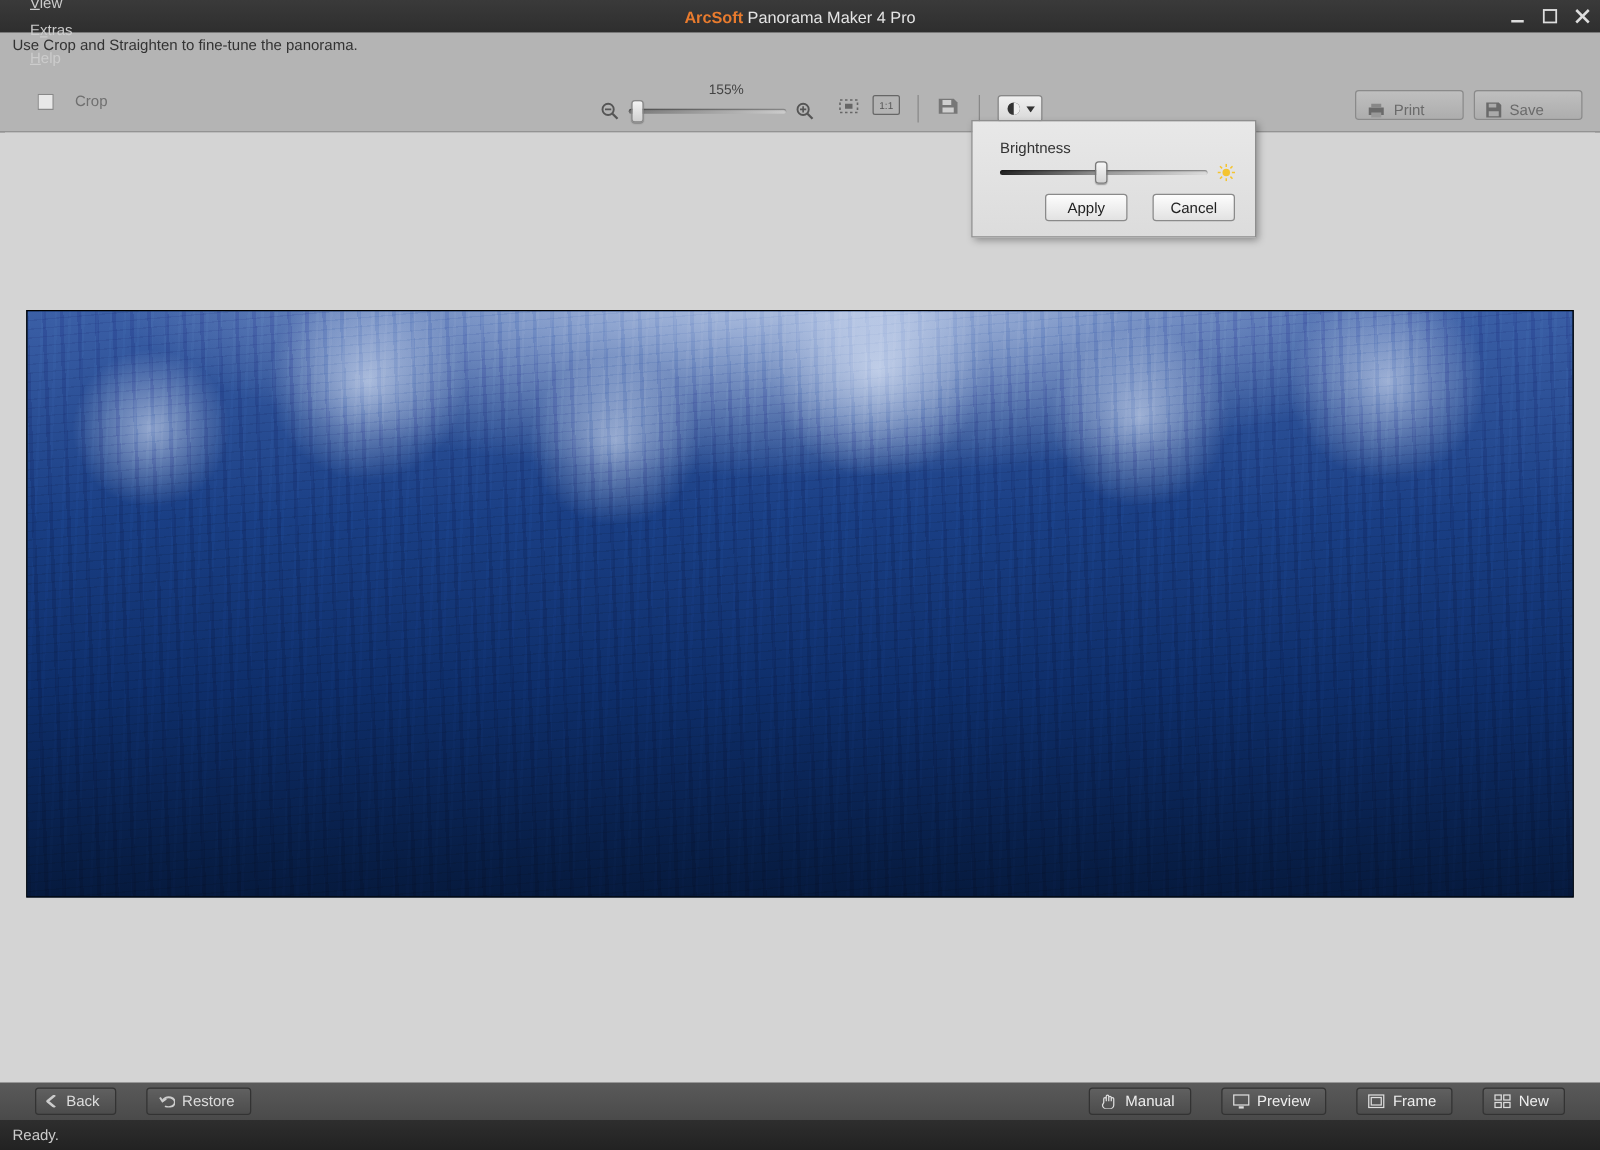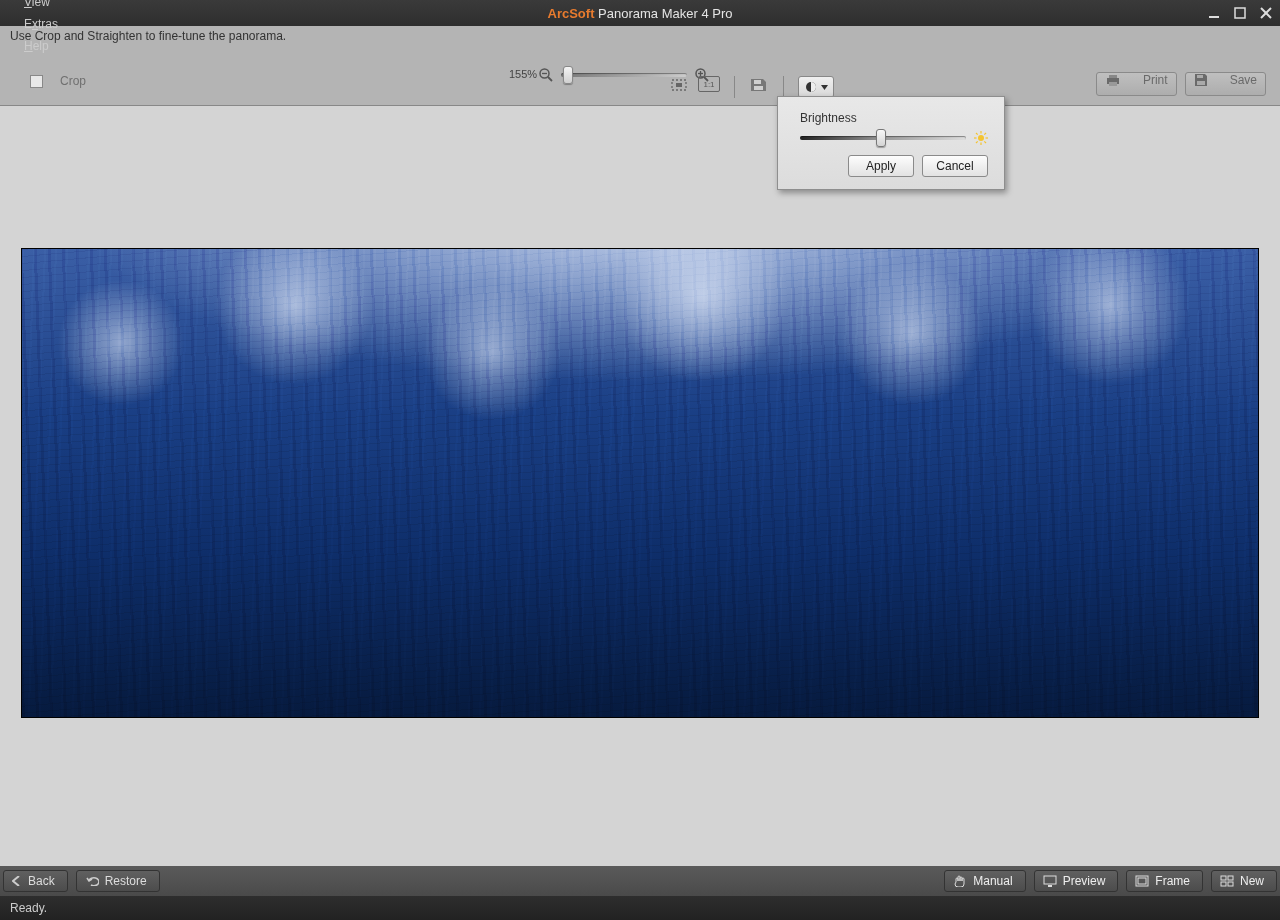"155%" .zoom-cluster { flex-direction: none -> column }
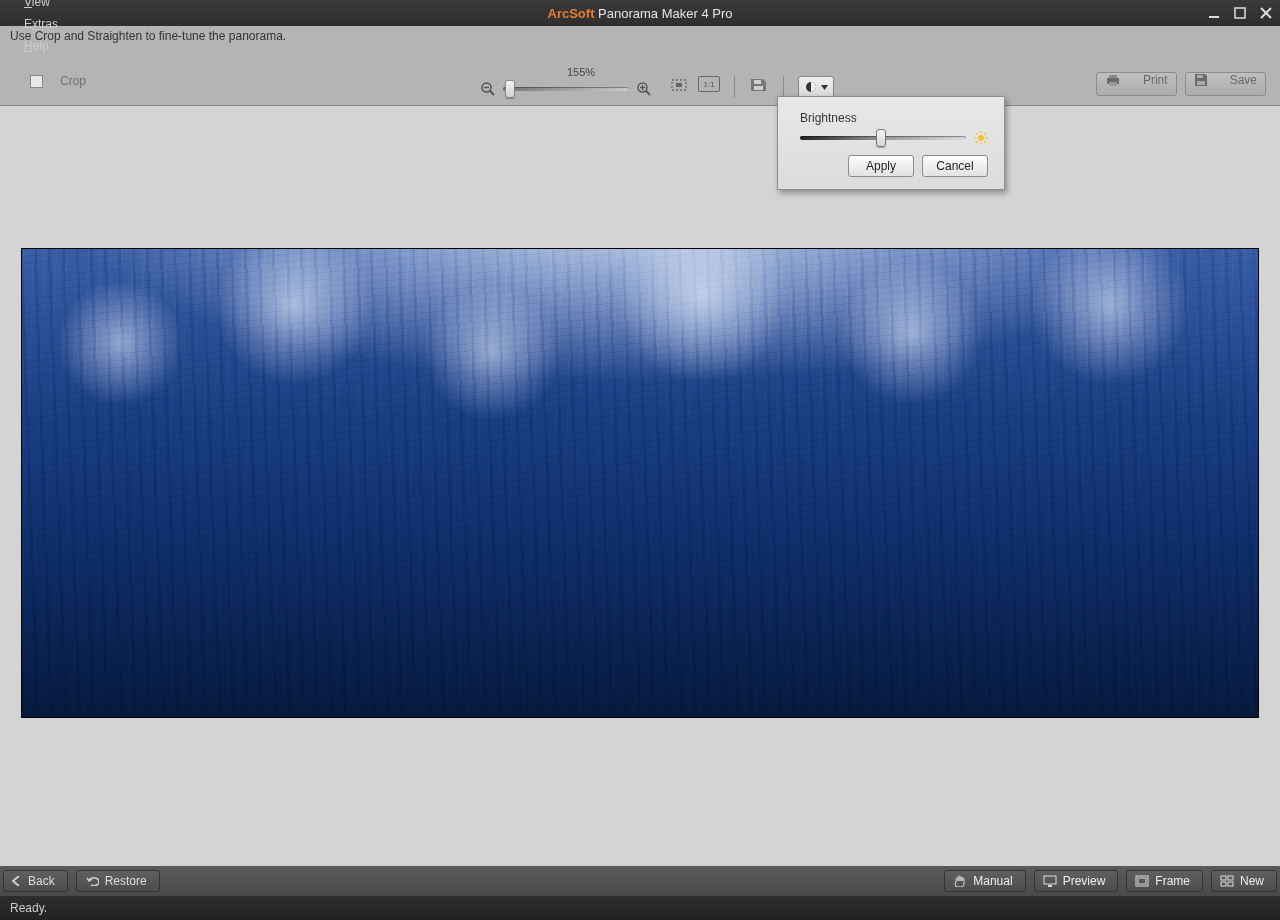"Print" .flat-btn { align-items: flex-start -> flex-end; gap: 22px -> 6px; padding: 0 8px 0 8px -> 0 30px 0 8px }
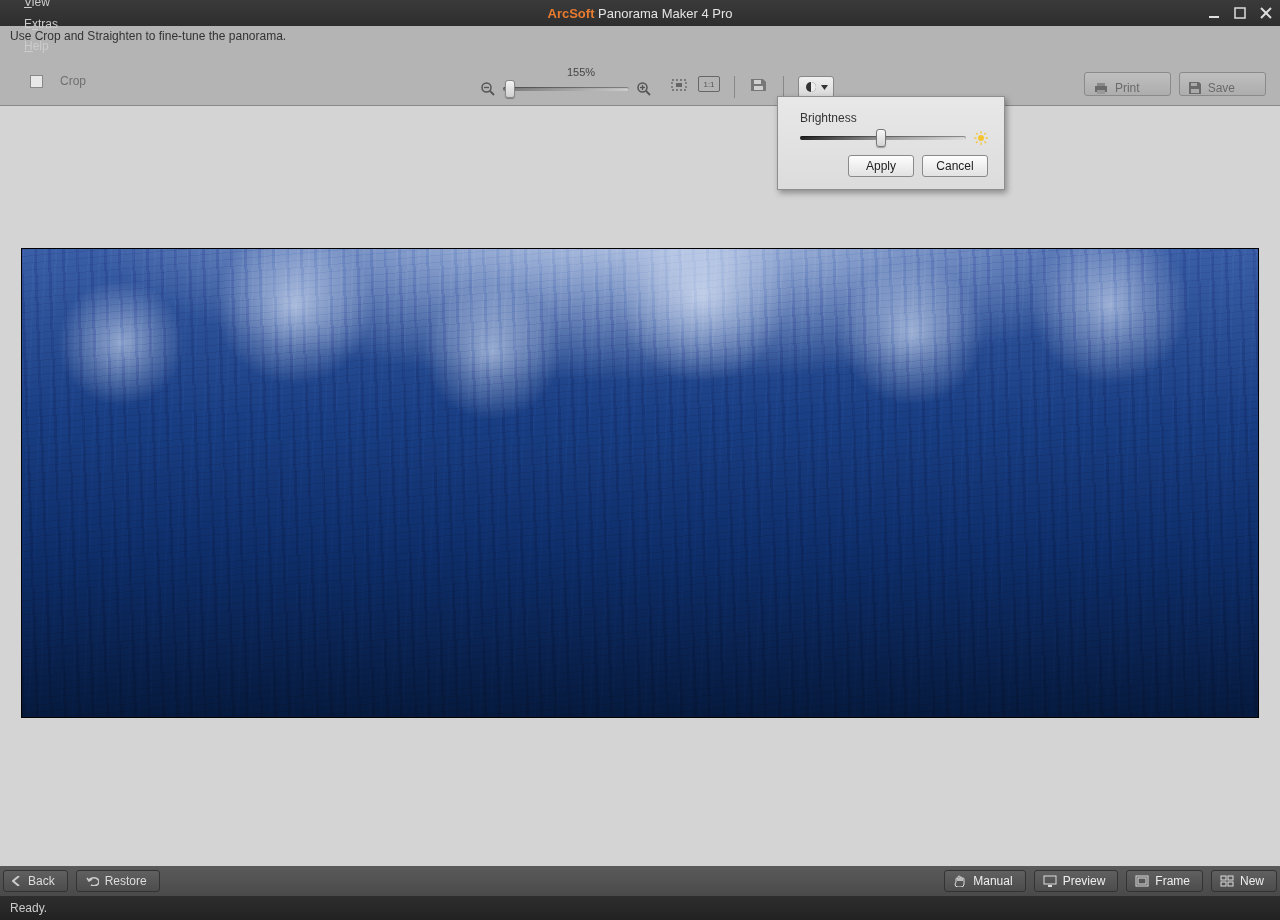"Apply" .bc-buttons { gap: 8px -> 20px }
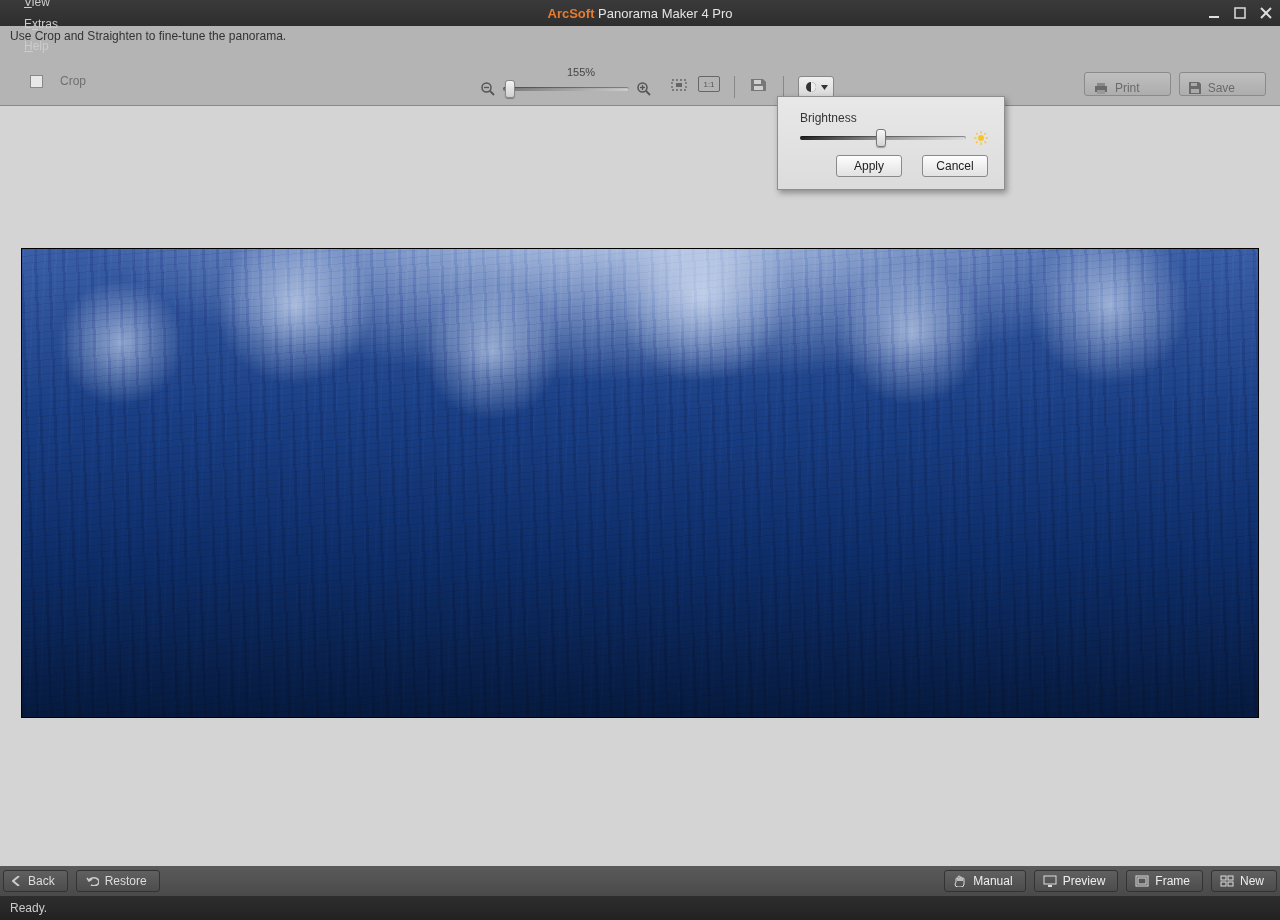"Back" .bottombar { gap: 8px -> 24px; padding: 0 3px -> 0 28px }
